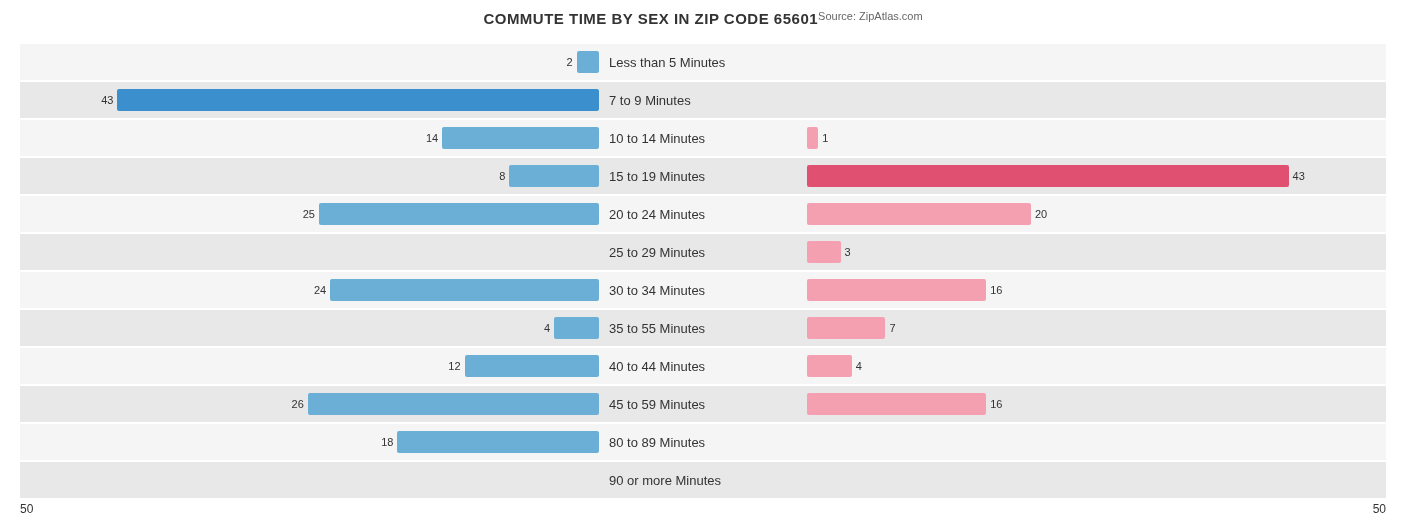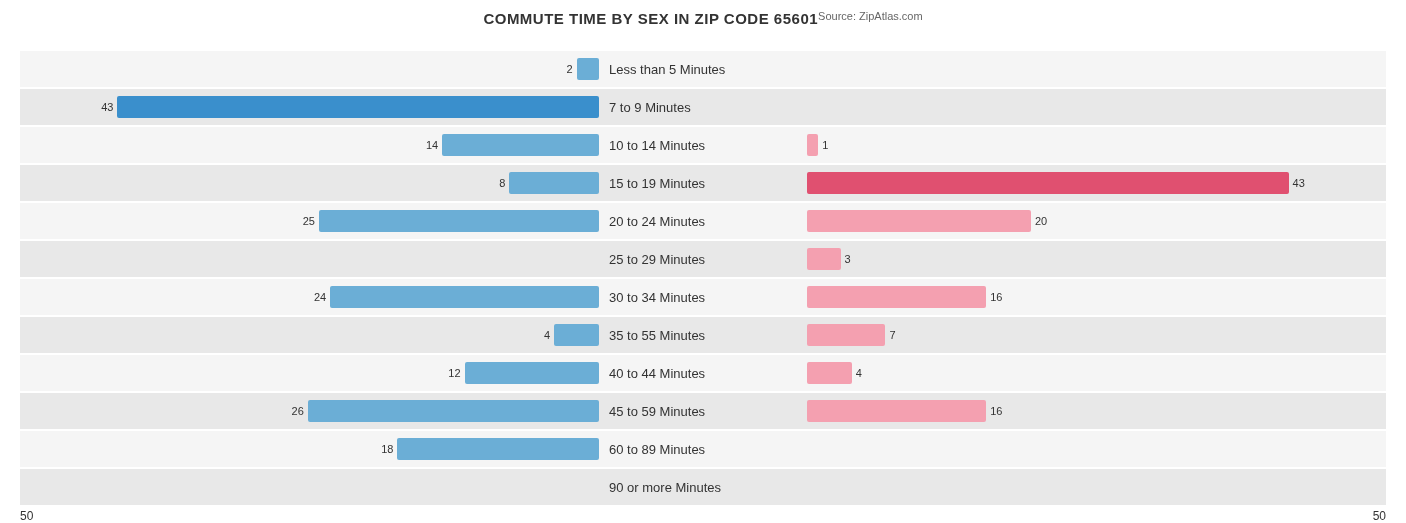"Source: ZipAtlas.com" .source { margin-bottom: 23px -> 16px }
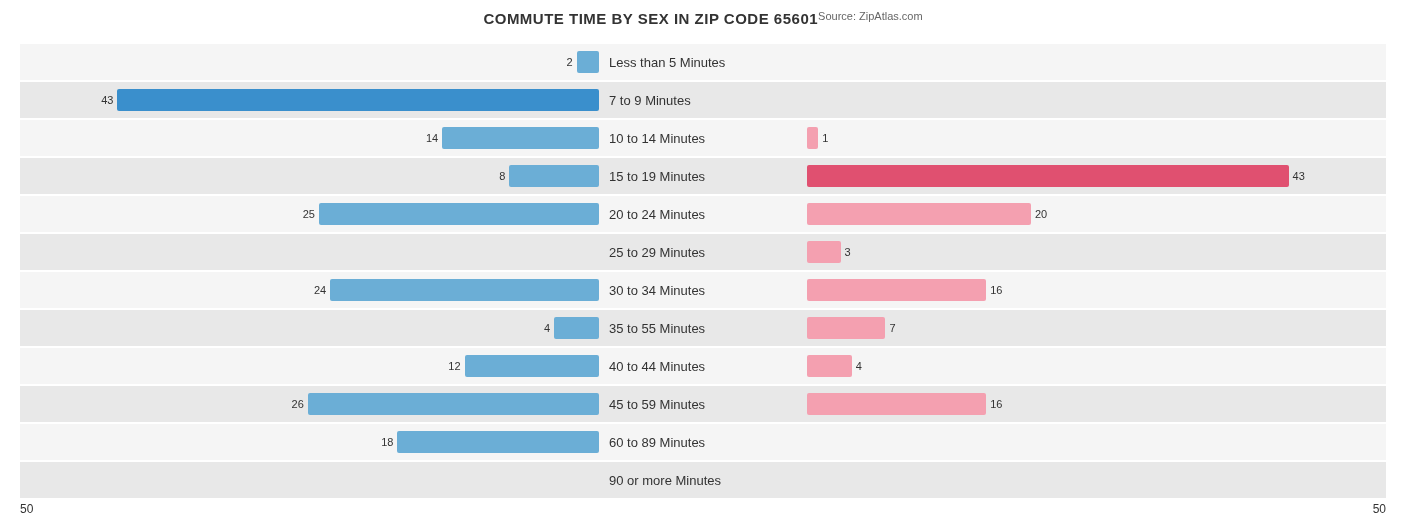"60 to 89 Minutes" div.label-center { text: 60 -> 80 }
